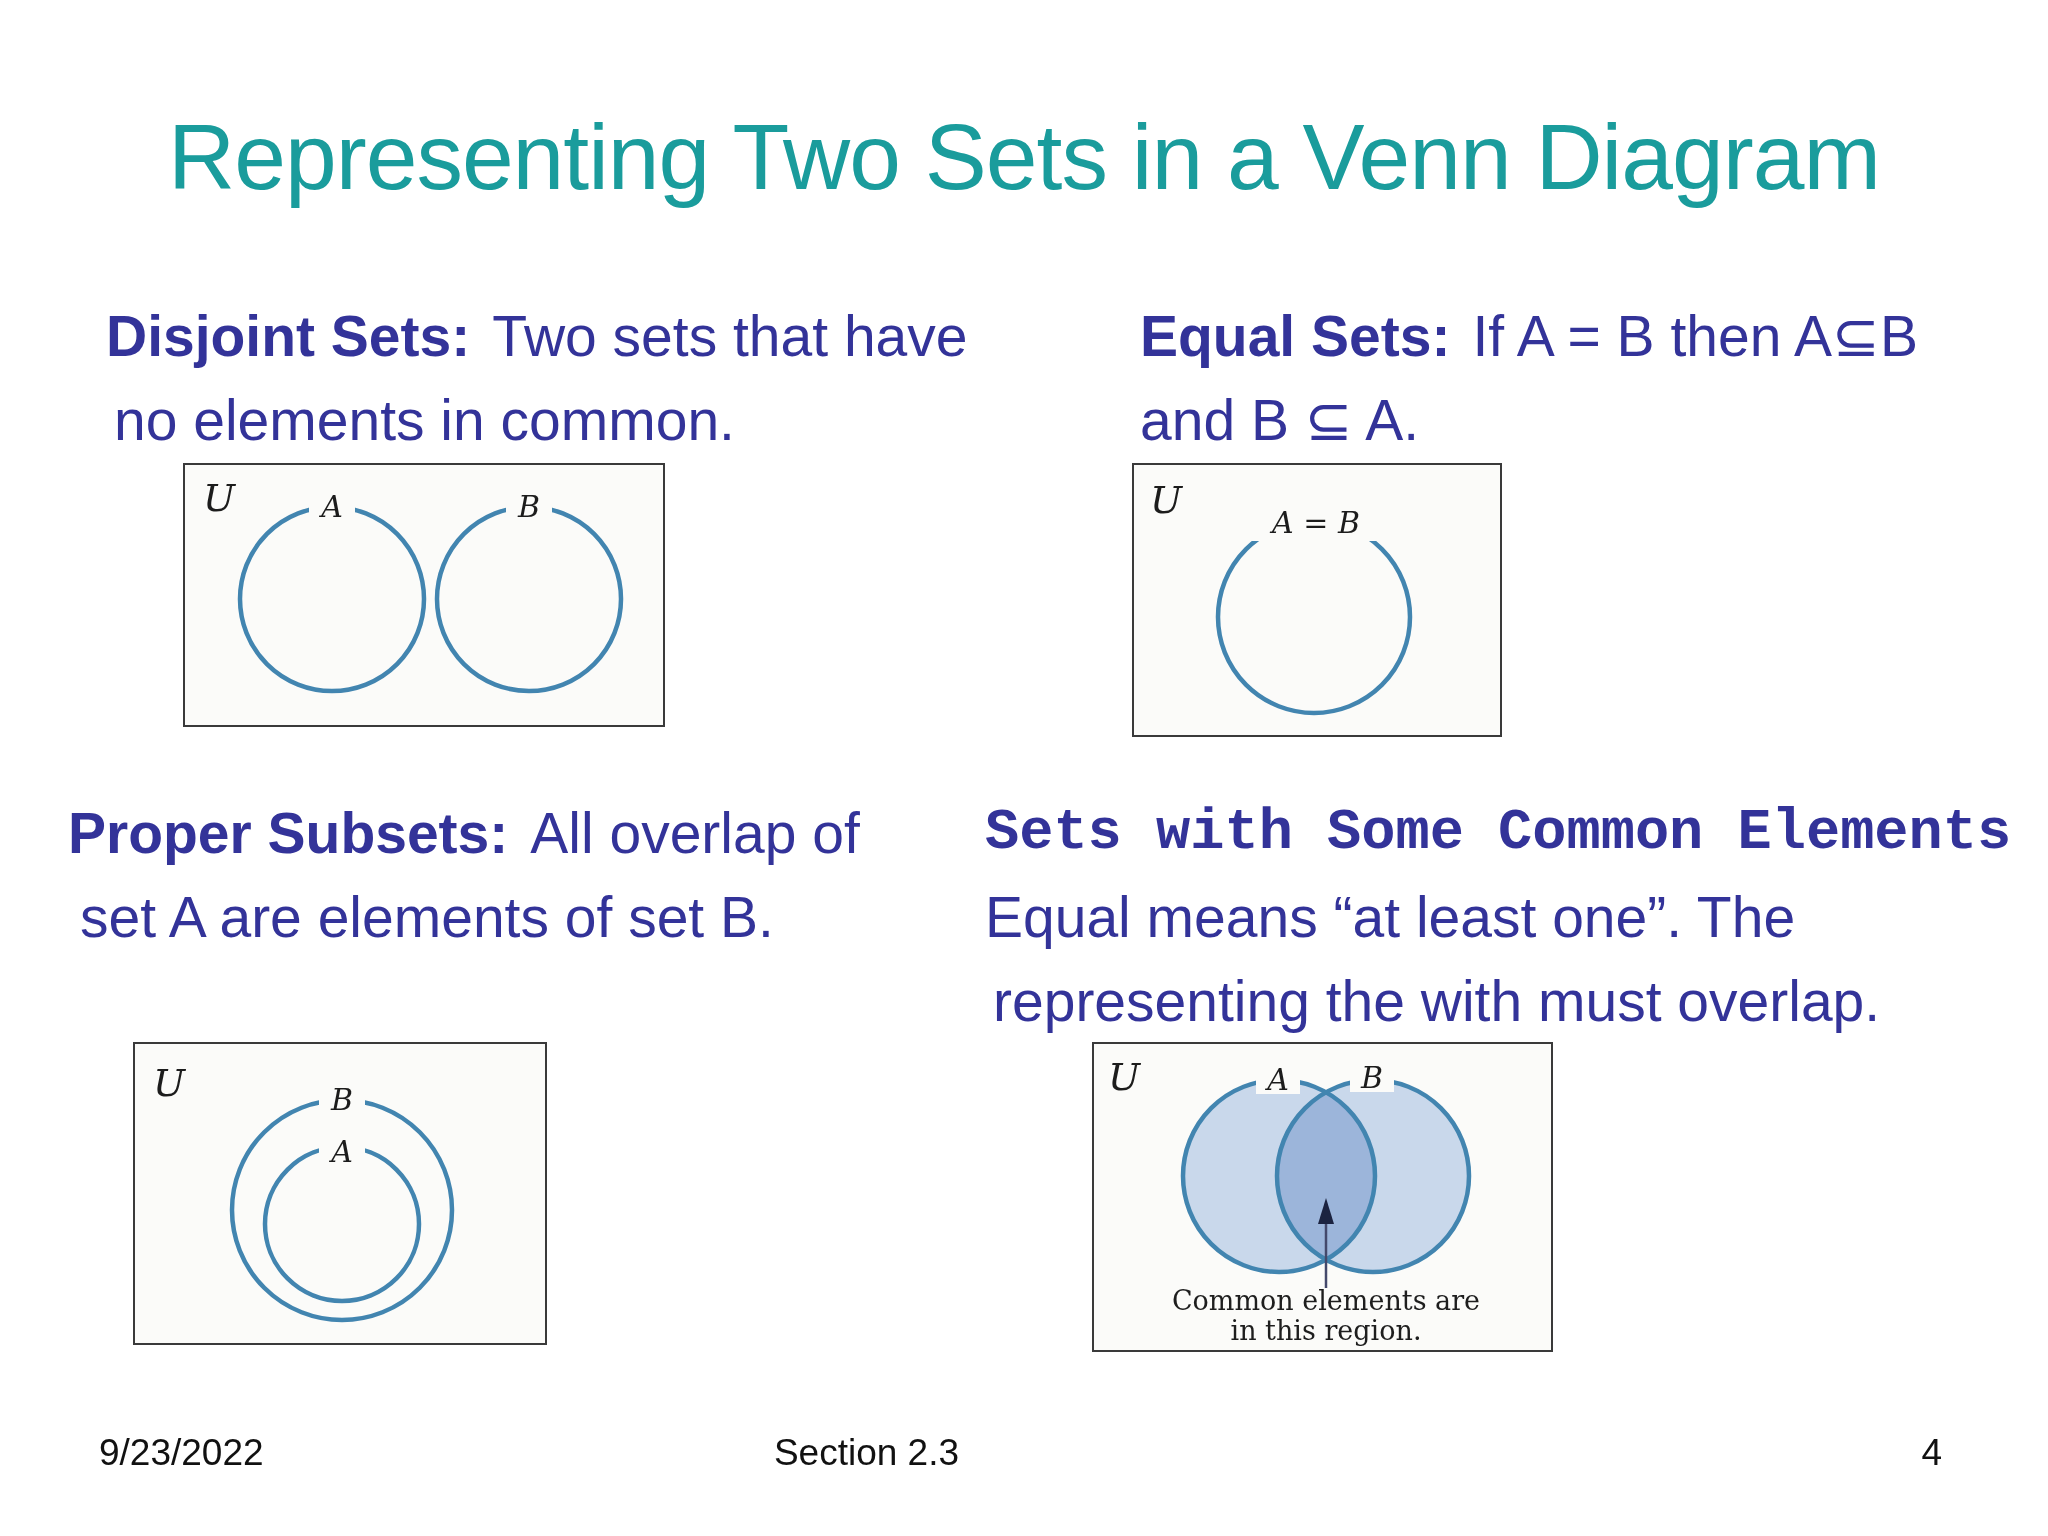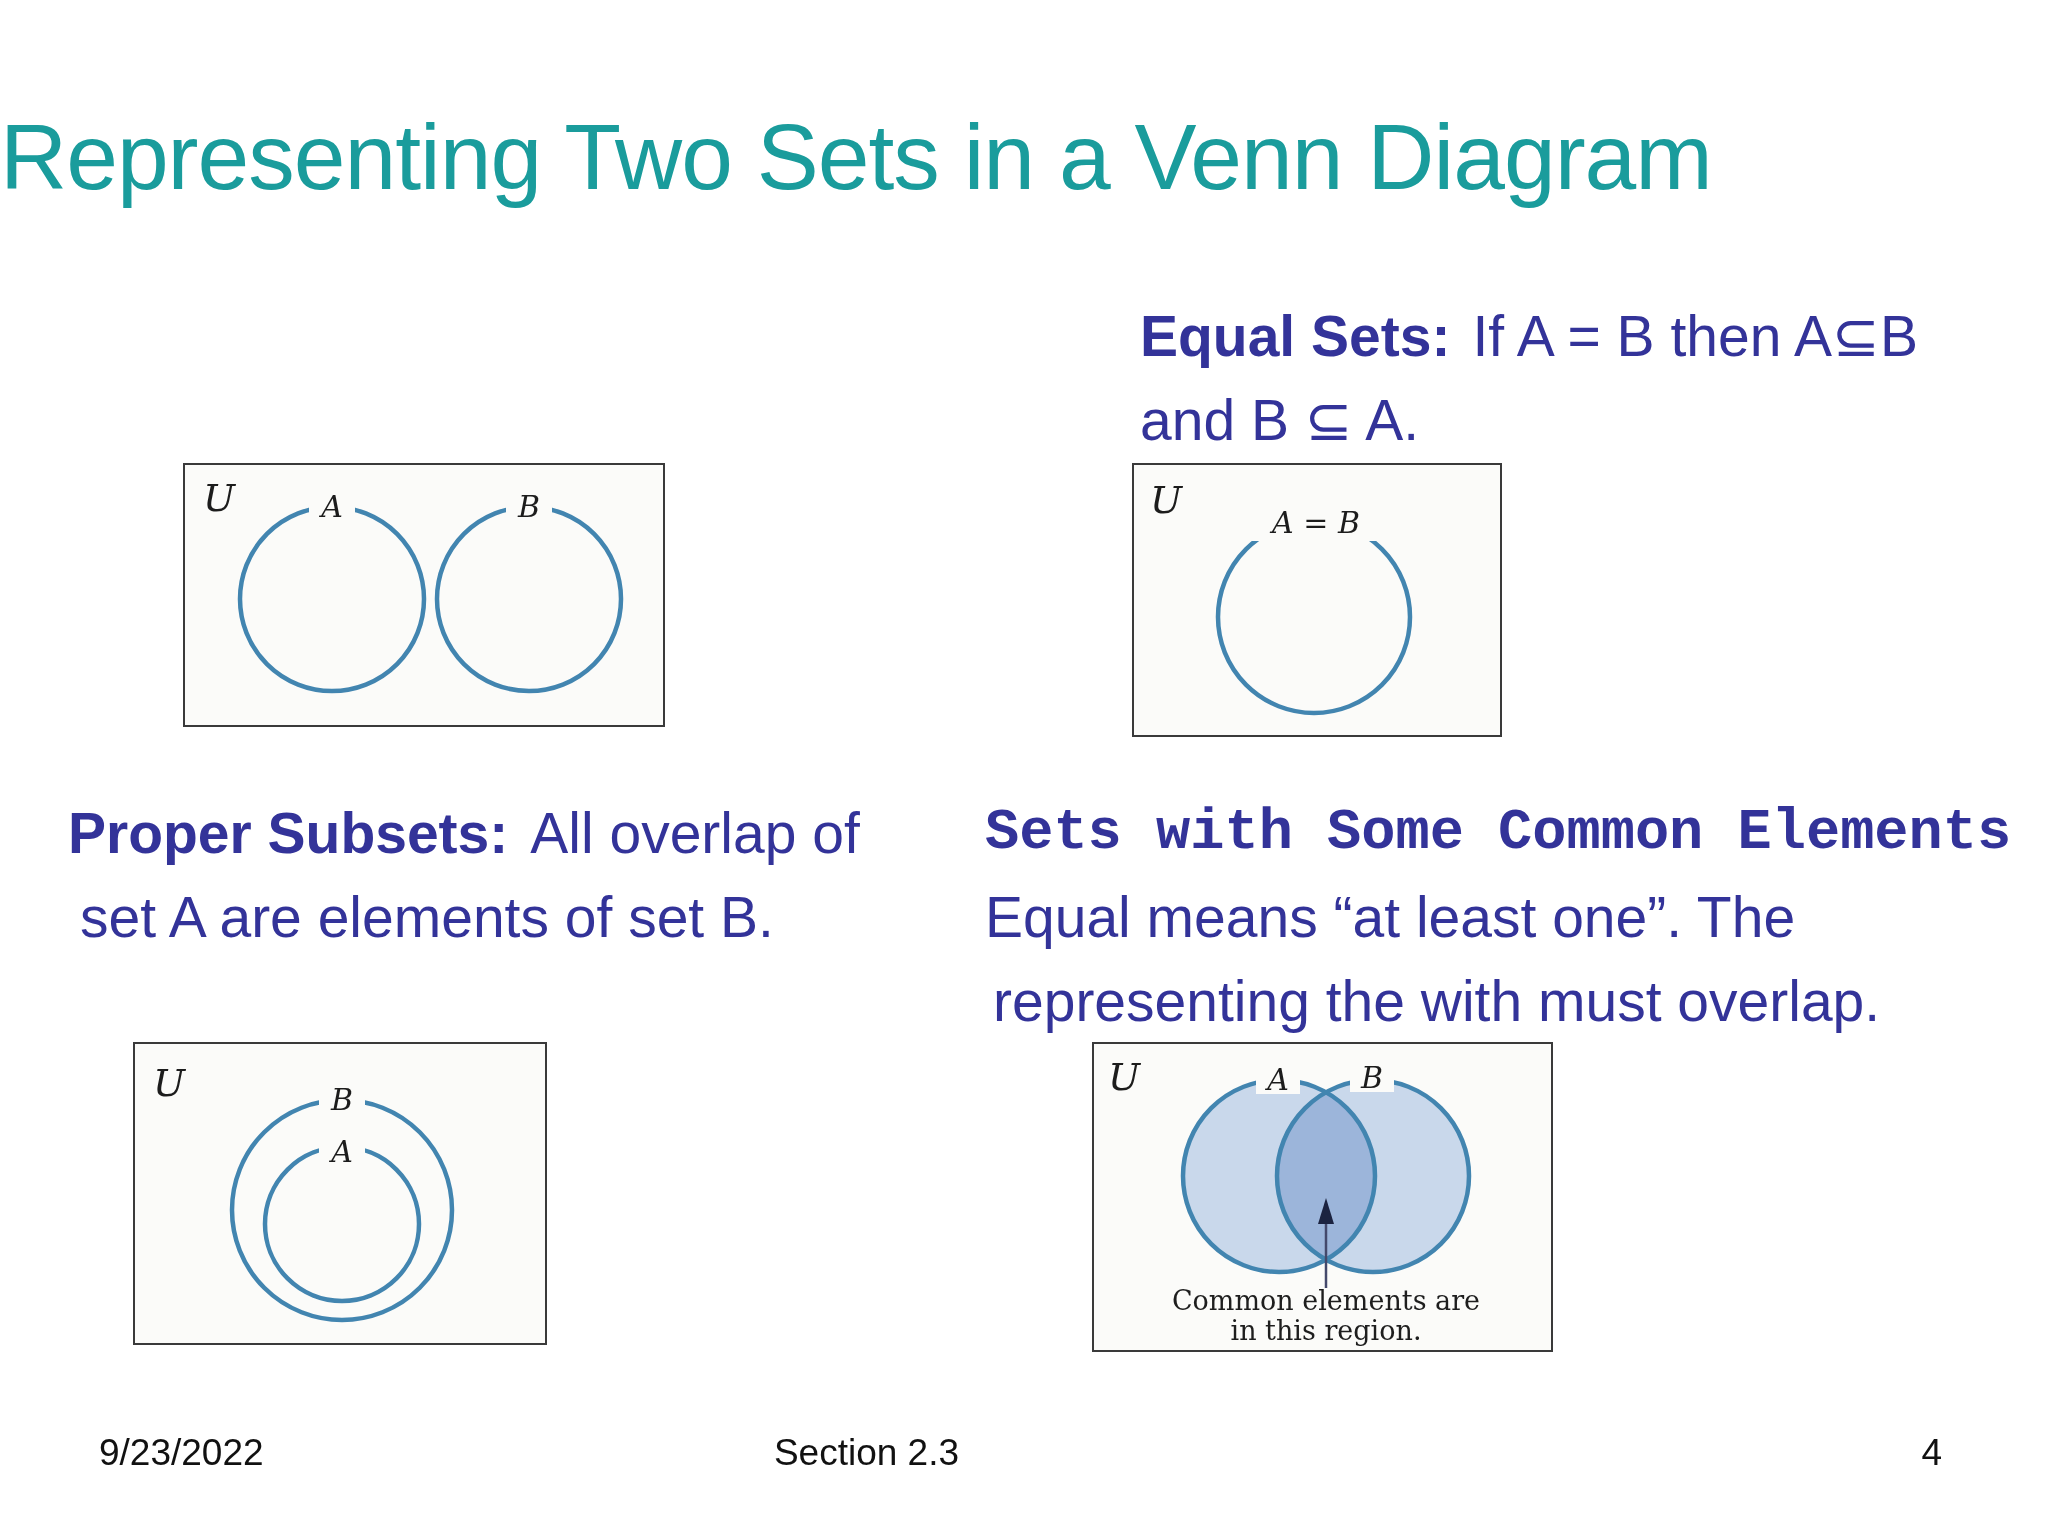"Representing Two Sets in a" .title { text-align: left -> center }
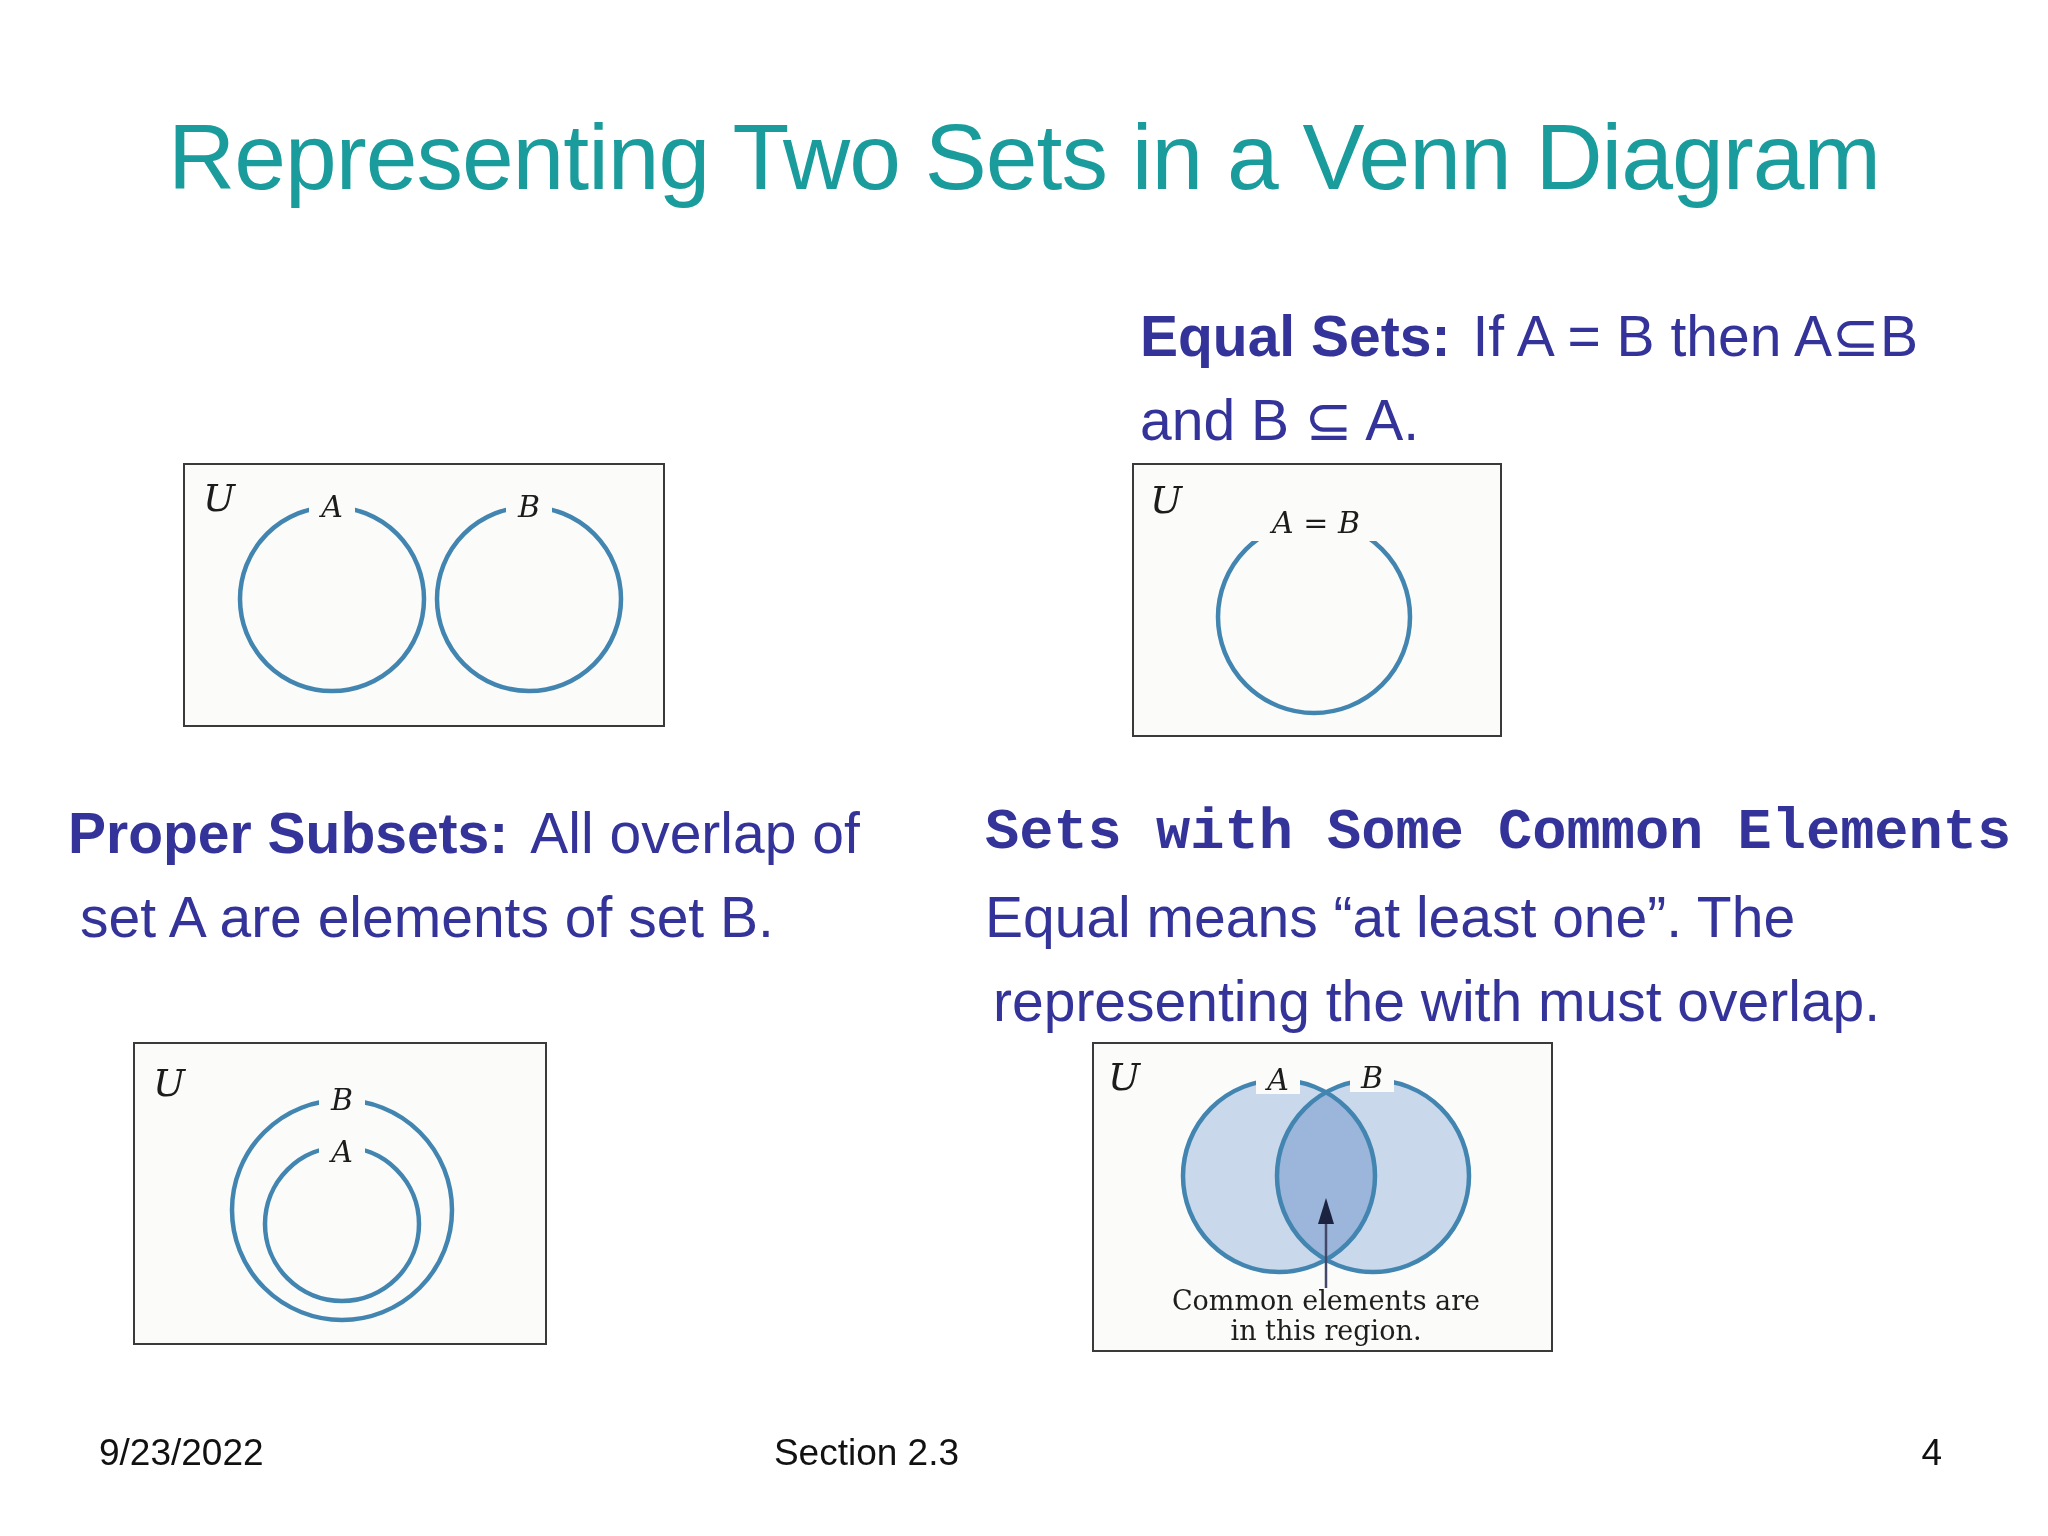"Disjoint Sets: Two sets that" div.txt { html: none -> <div> <div><span>Disjoint Sets:</span><span>Two sets that have</span></div> <div>no elements in common.</div> </div> }
